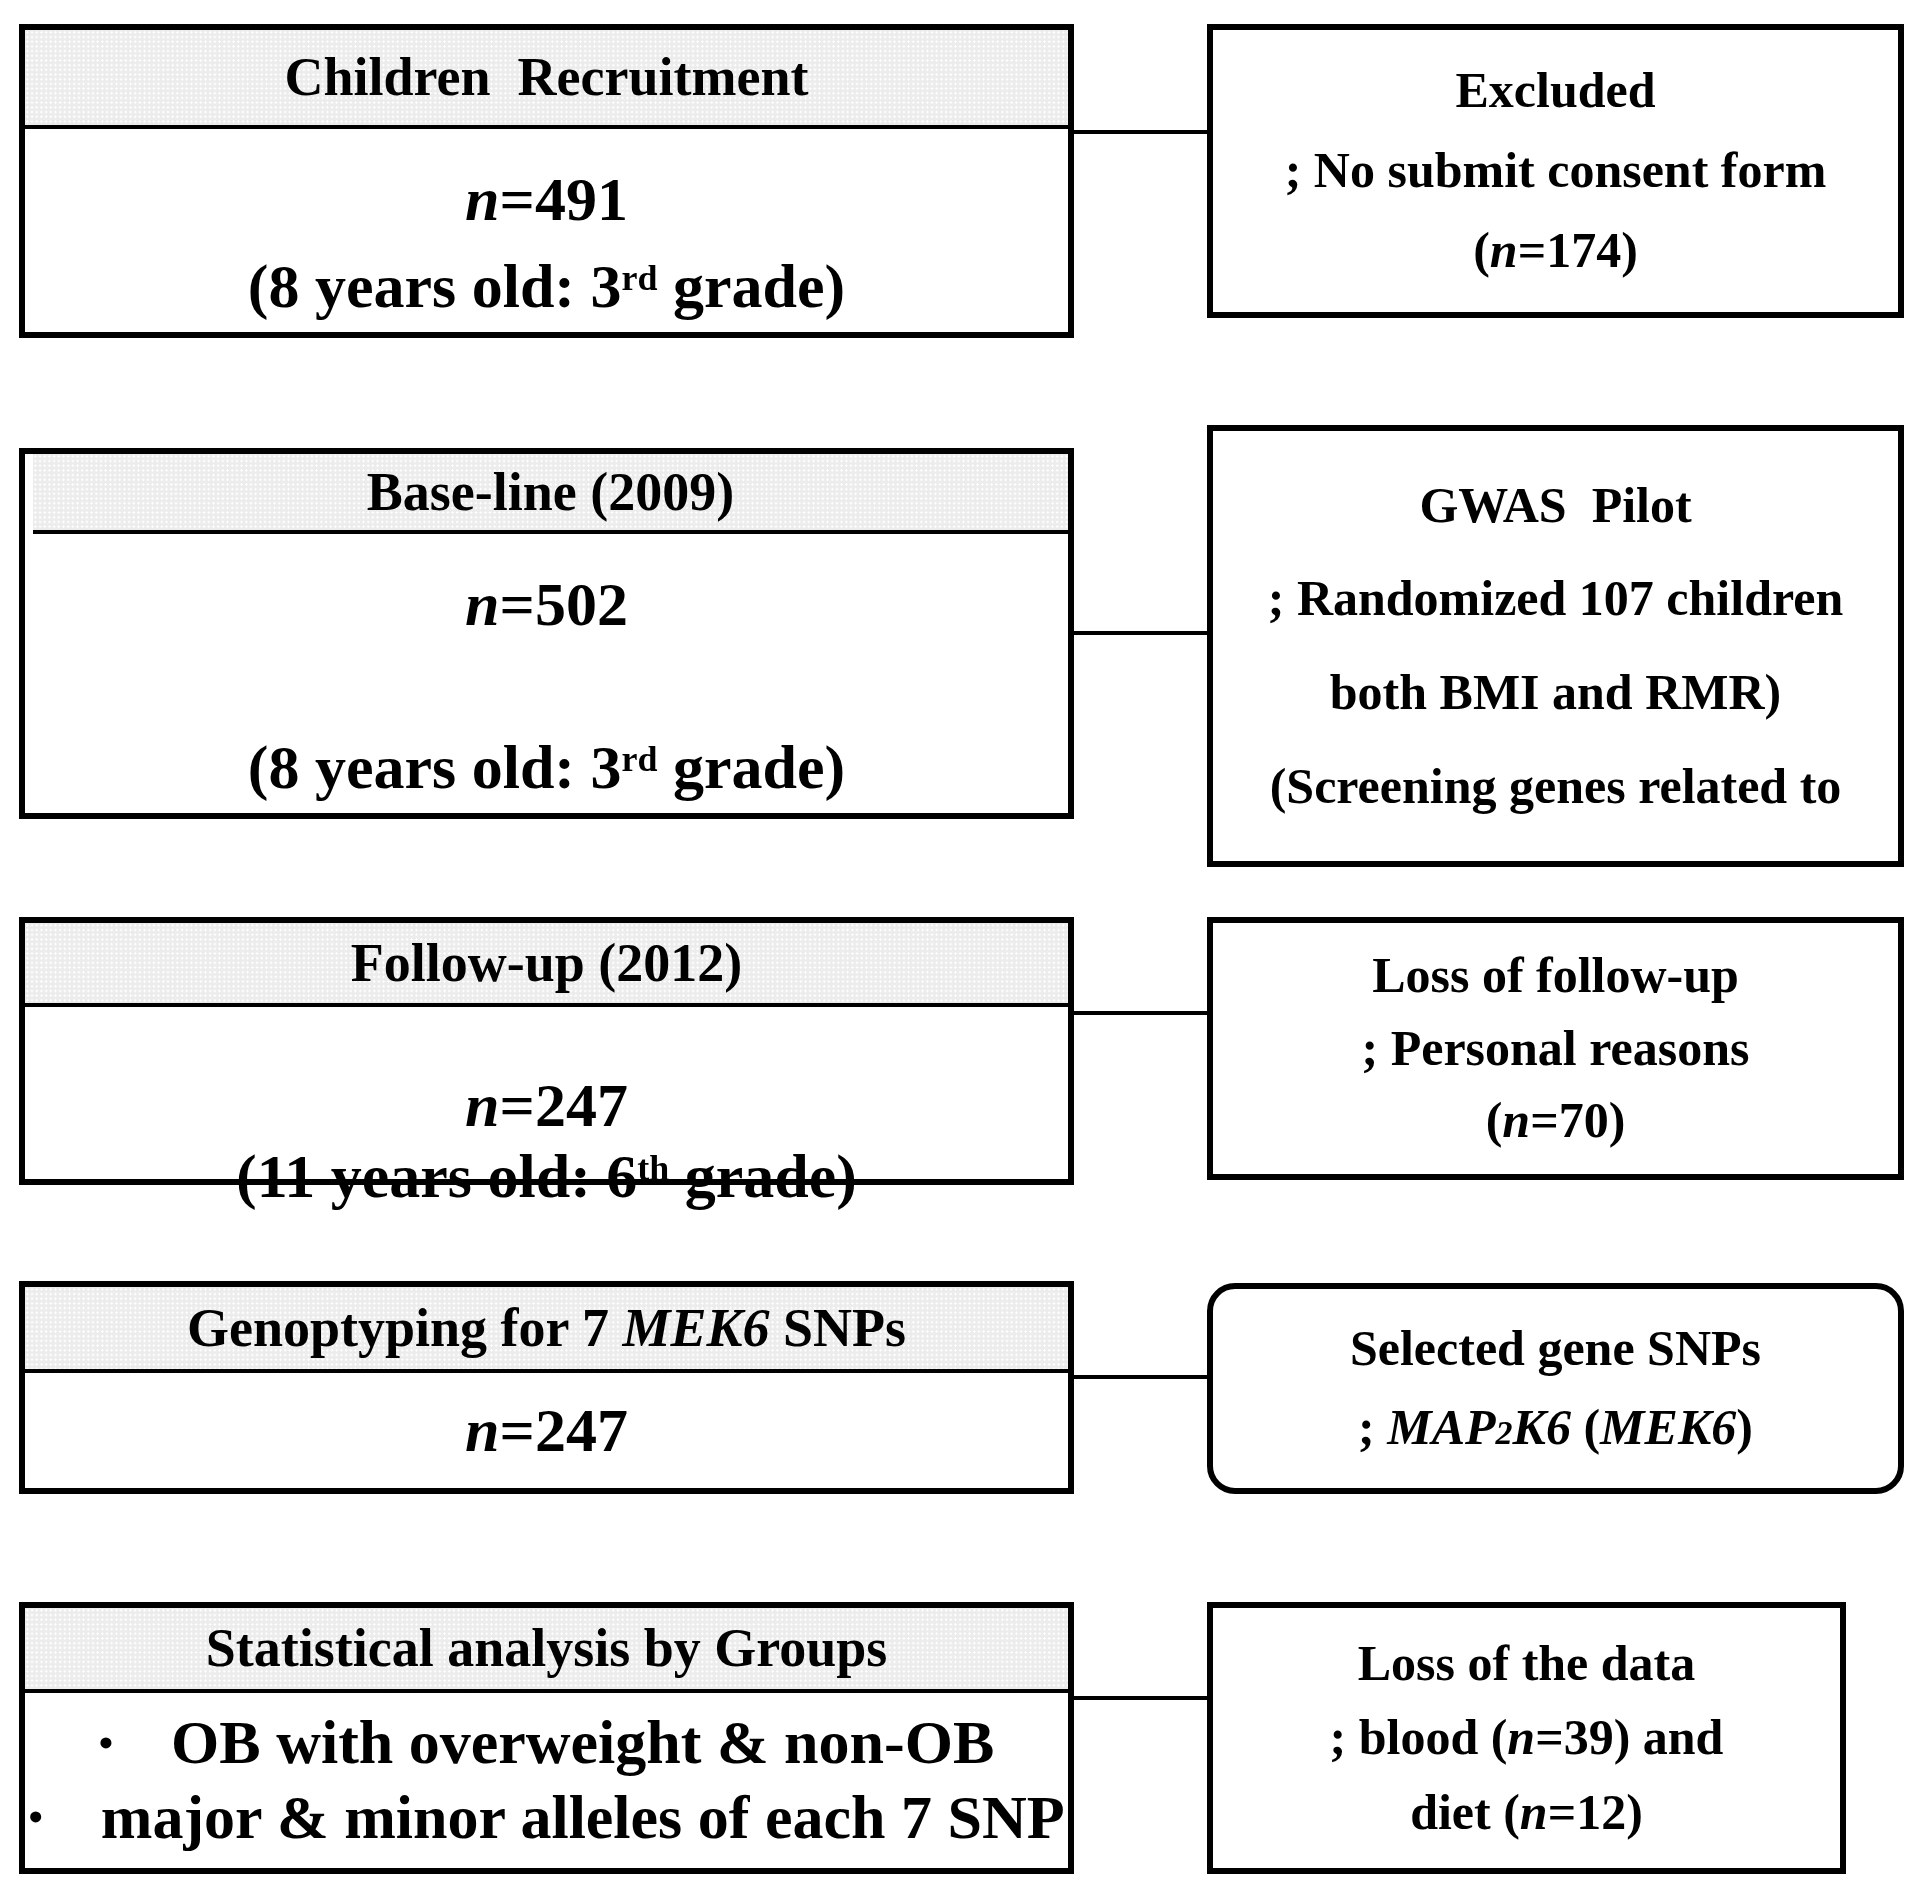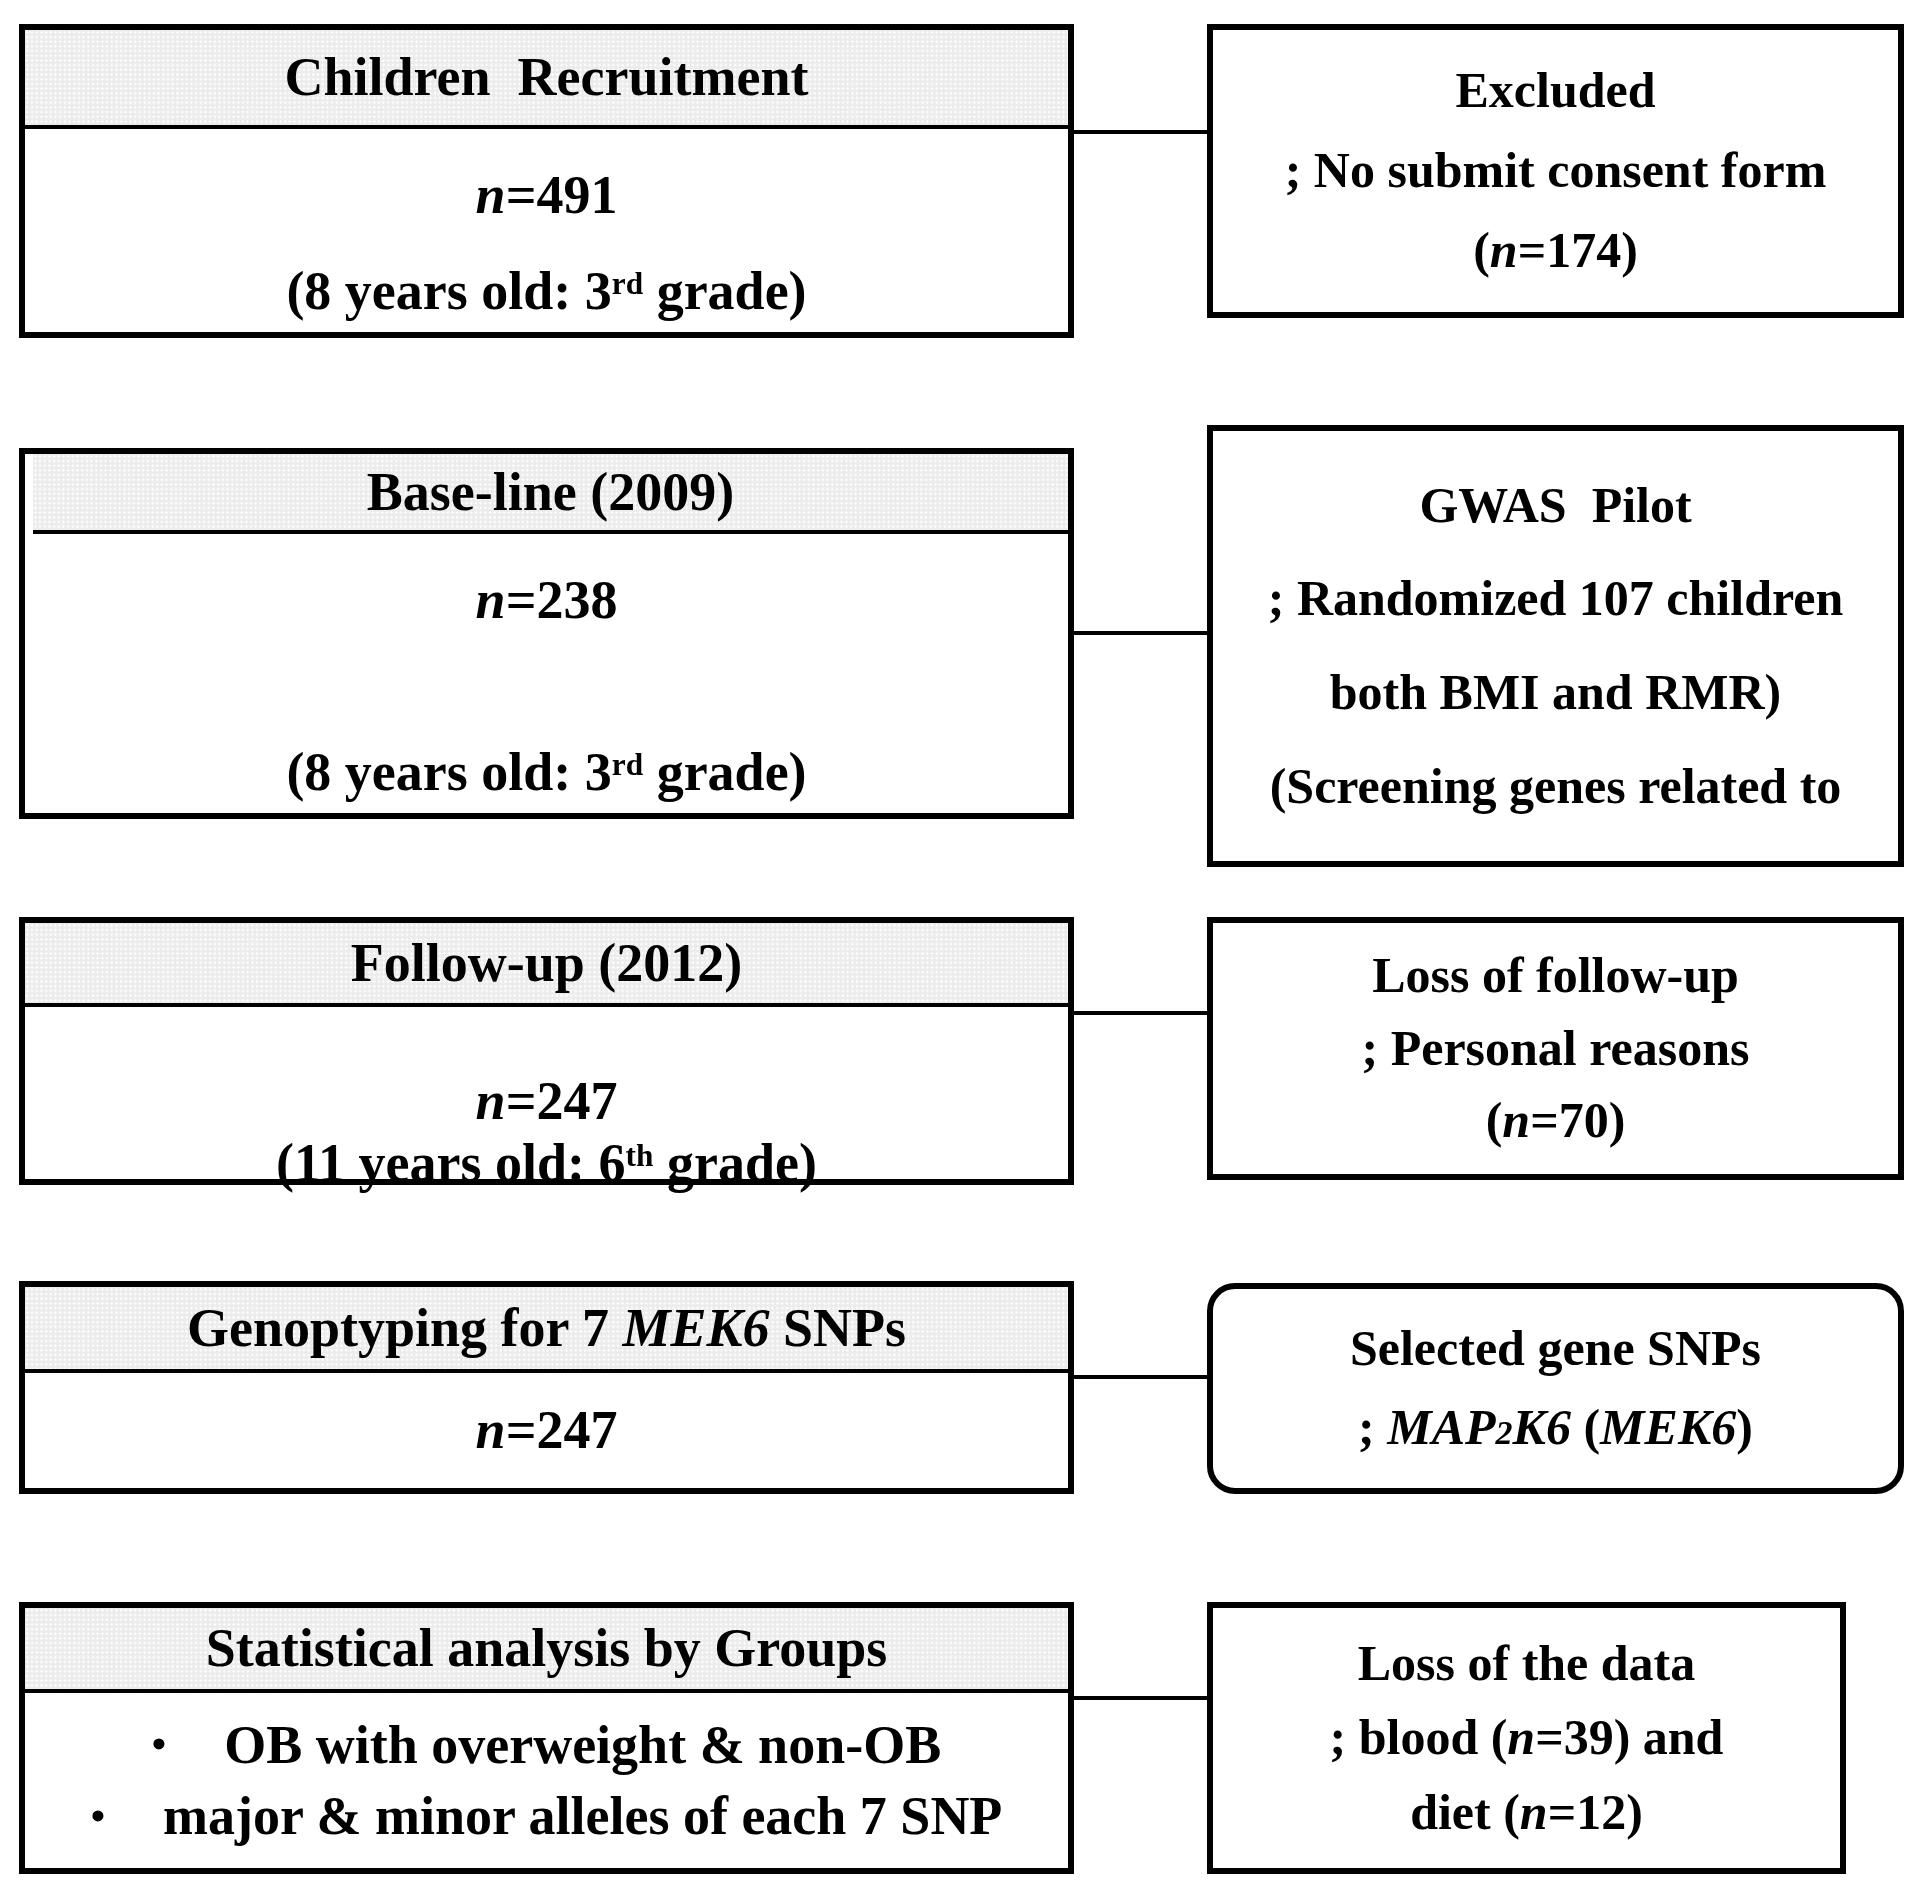"n=491" .line { font-size: 54px -> 62px }
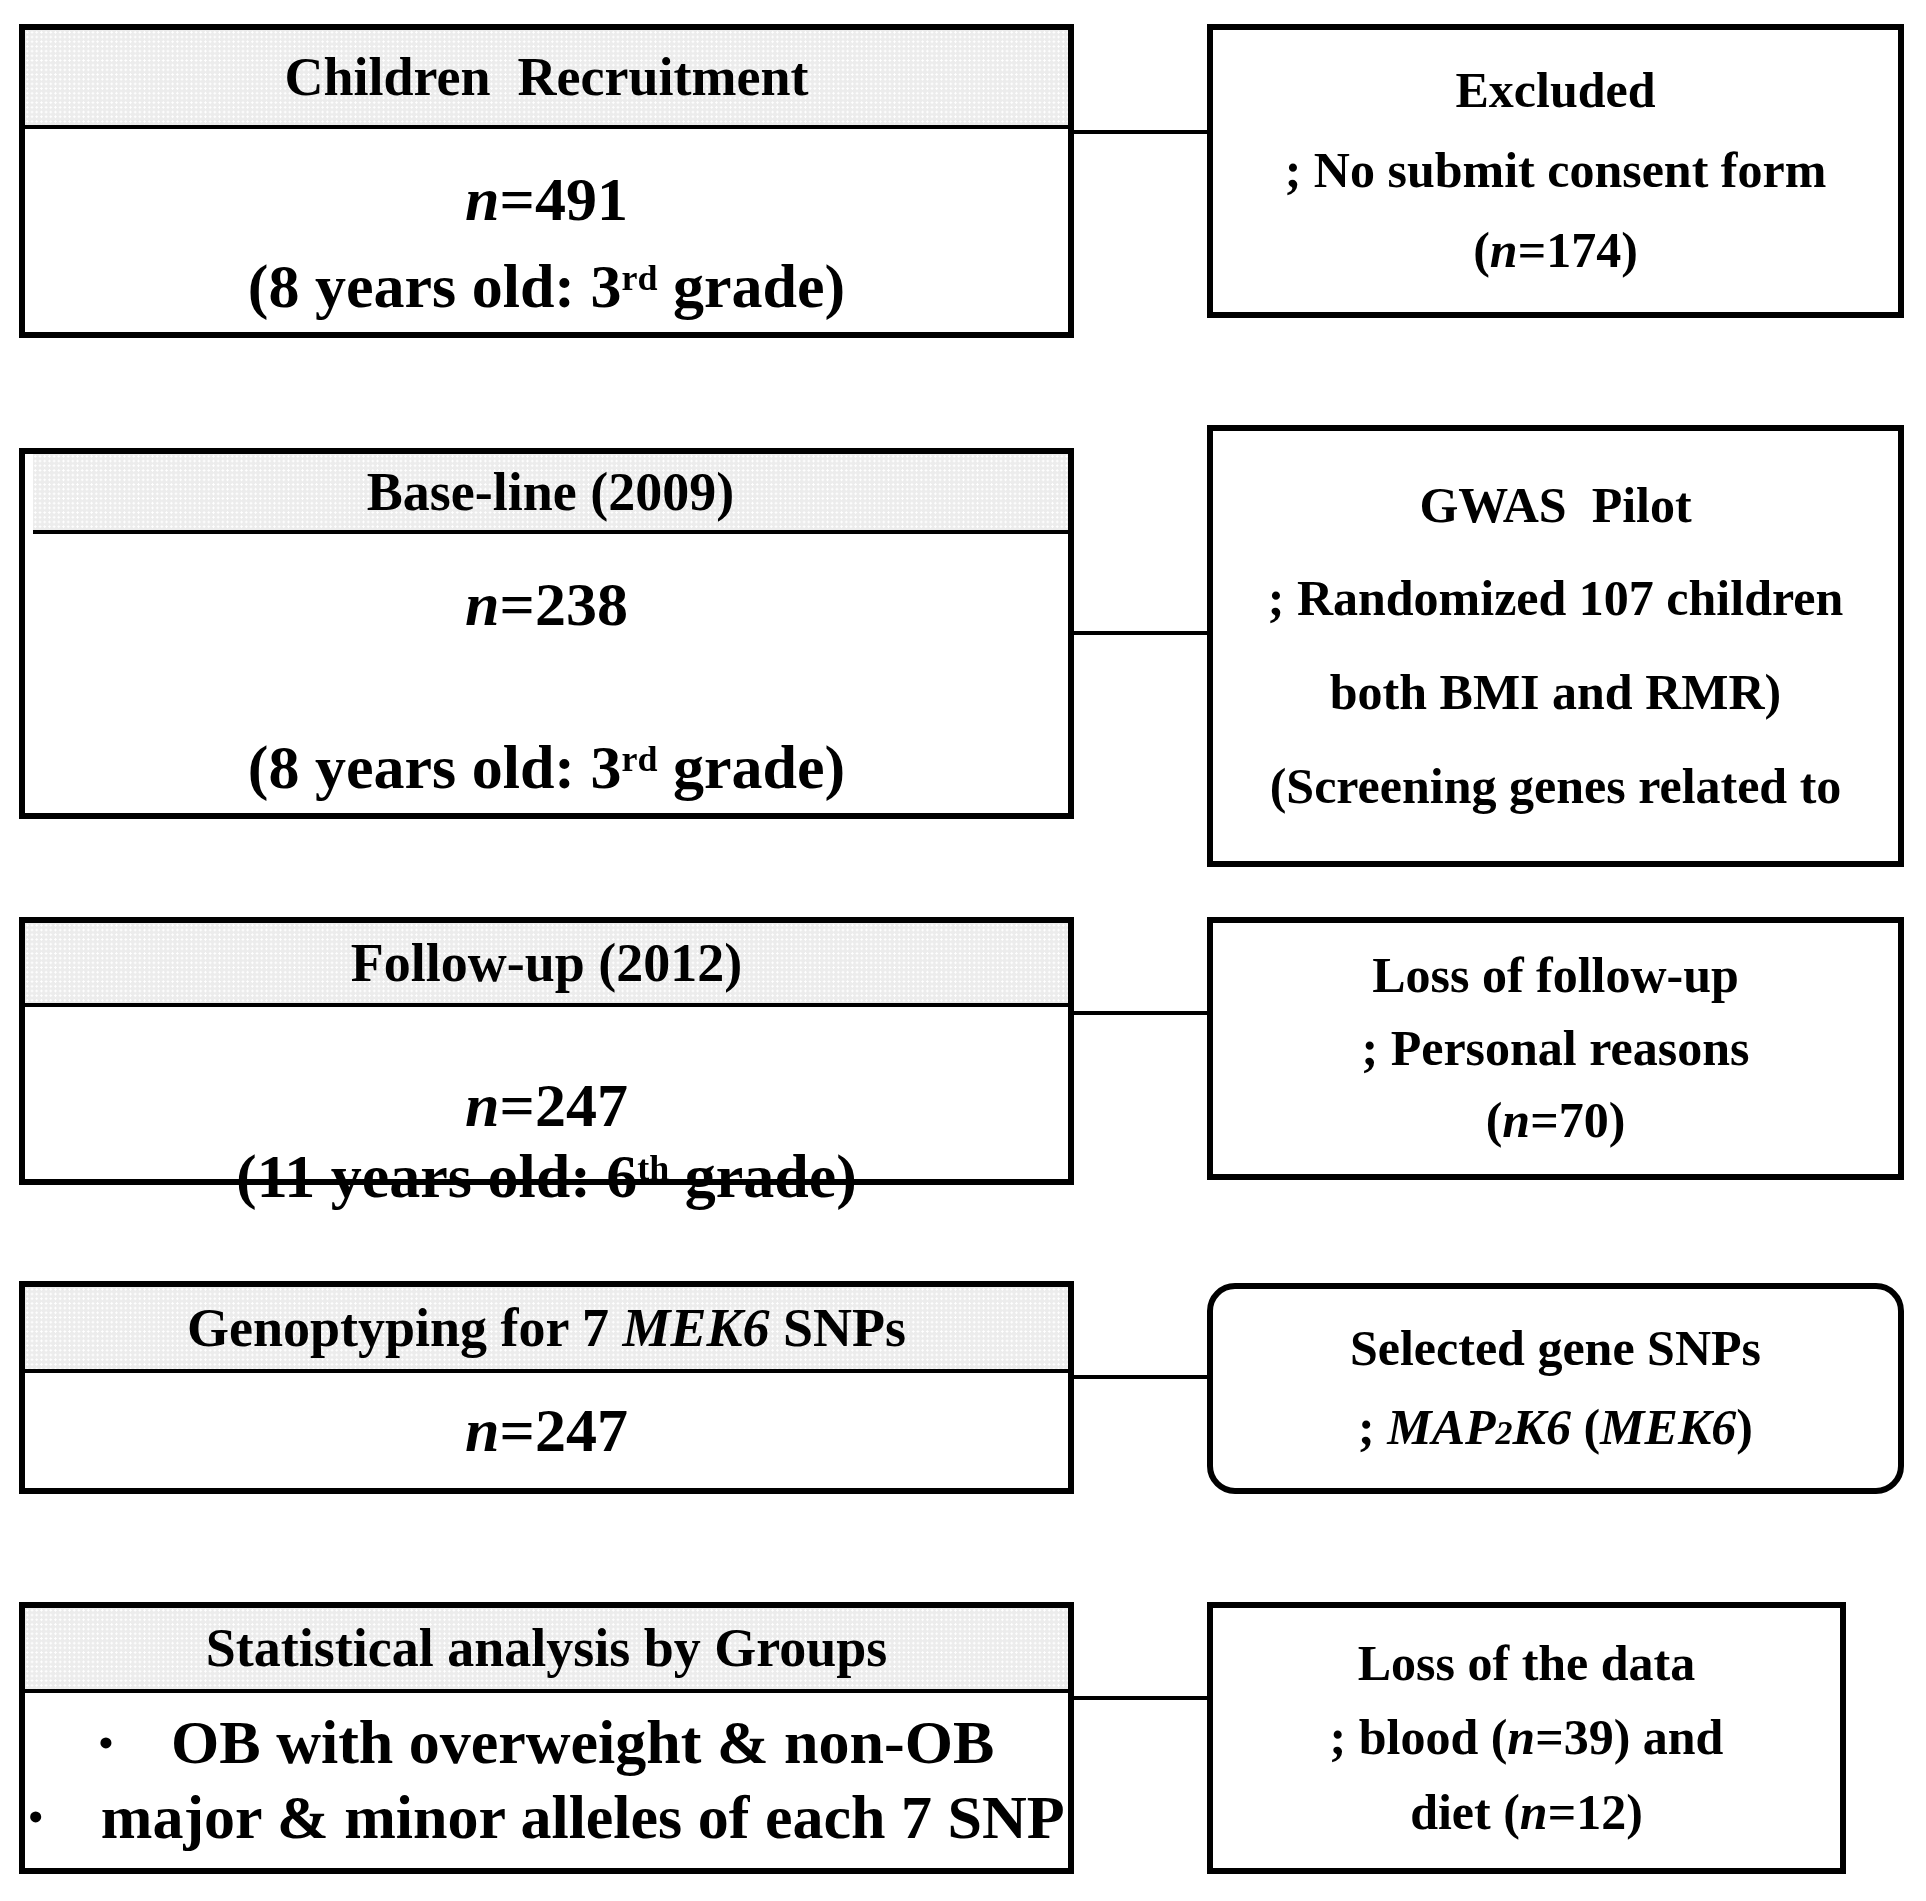"=238" span { text: 238 -> 502 }
